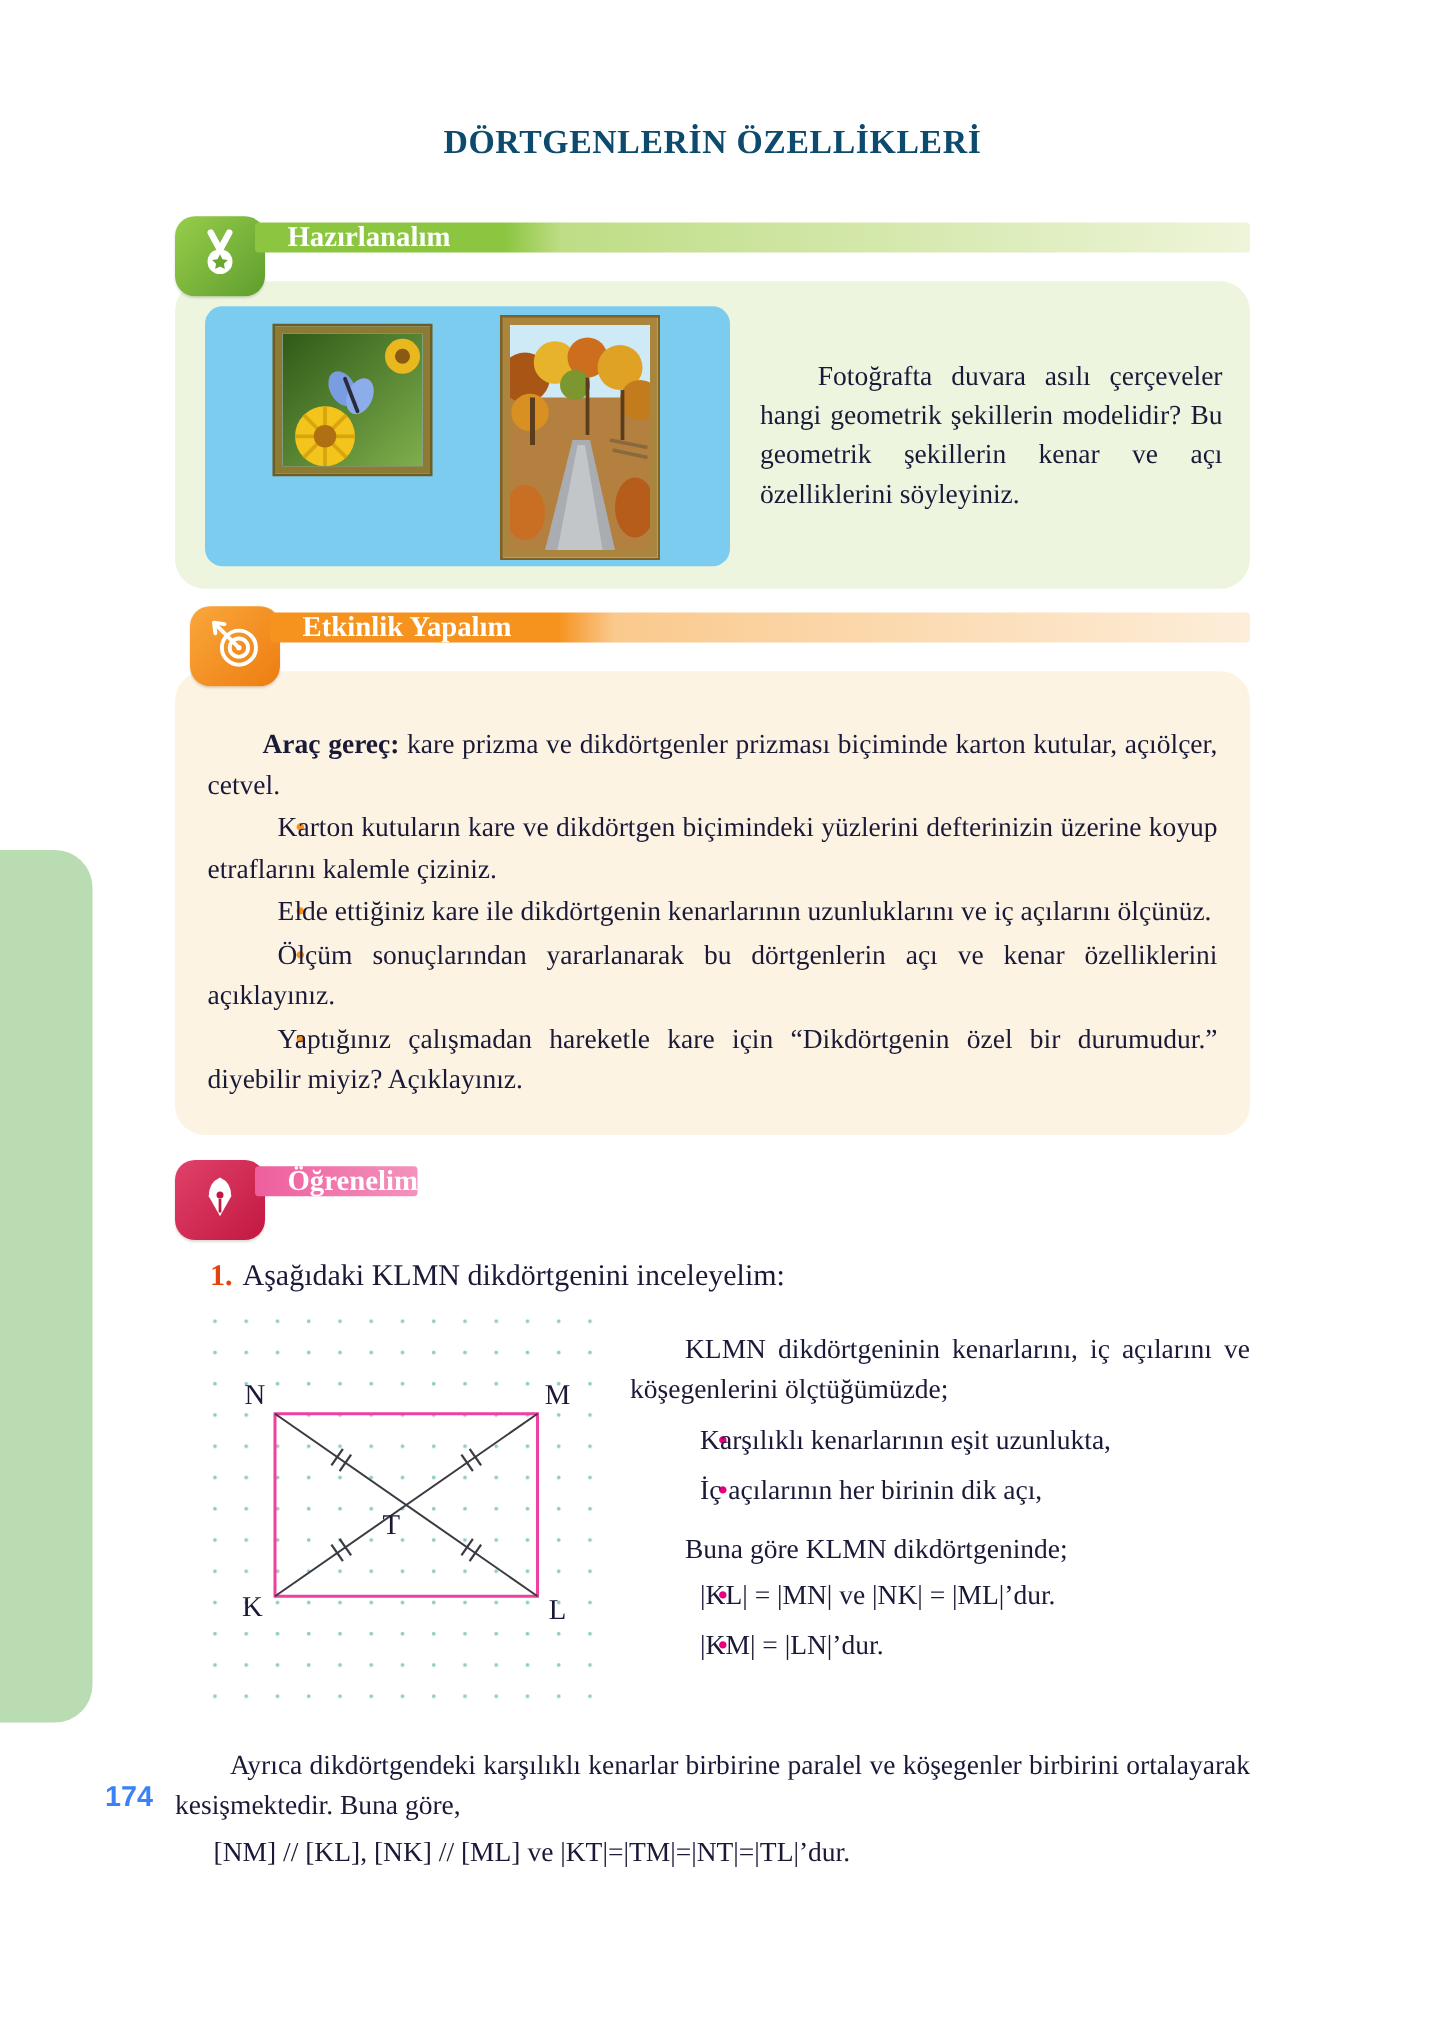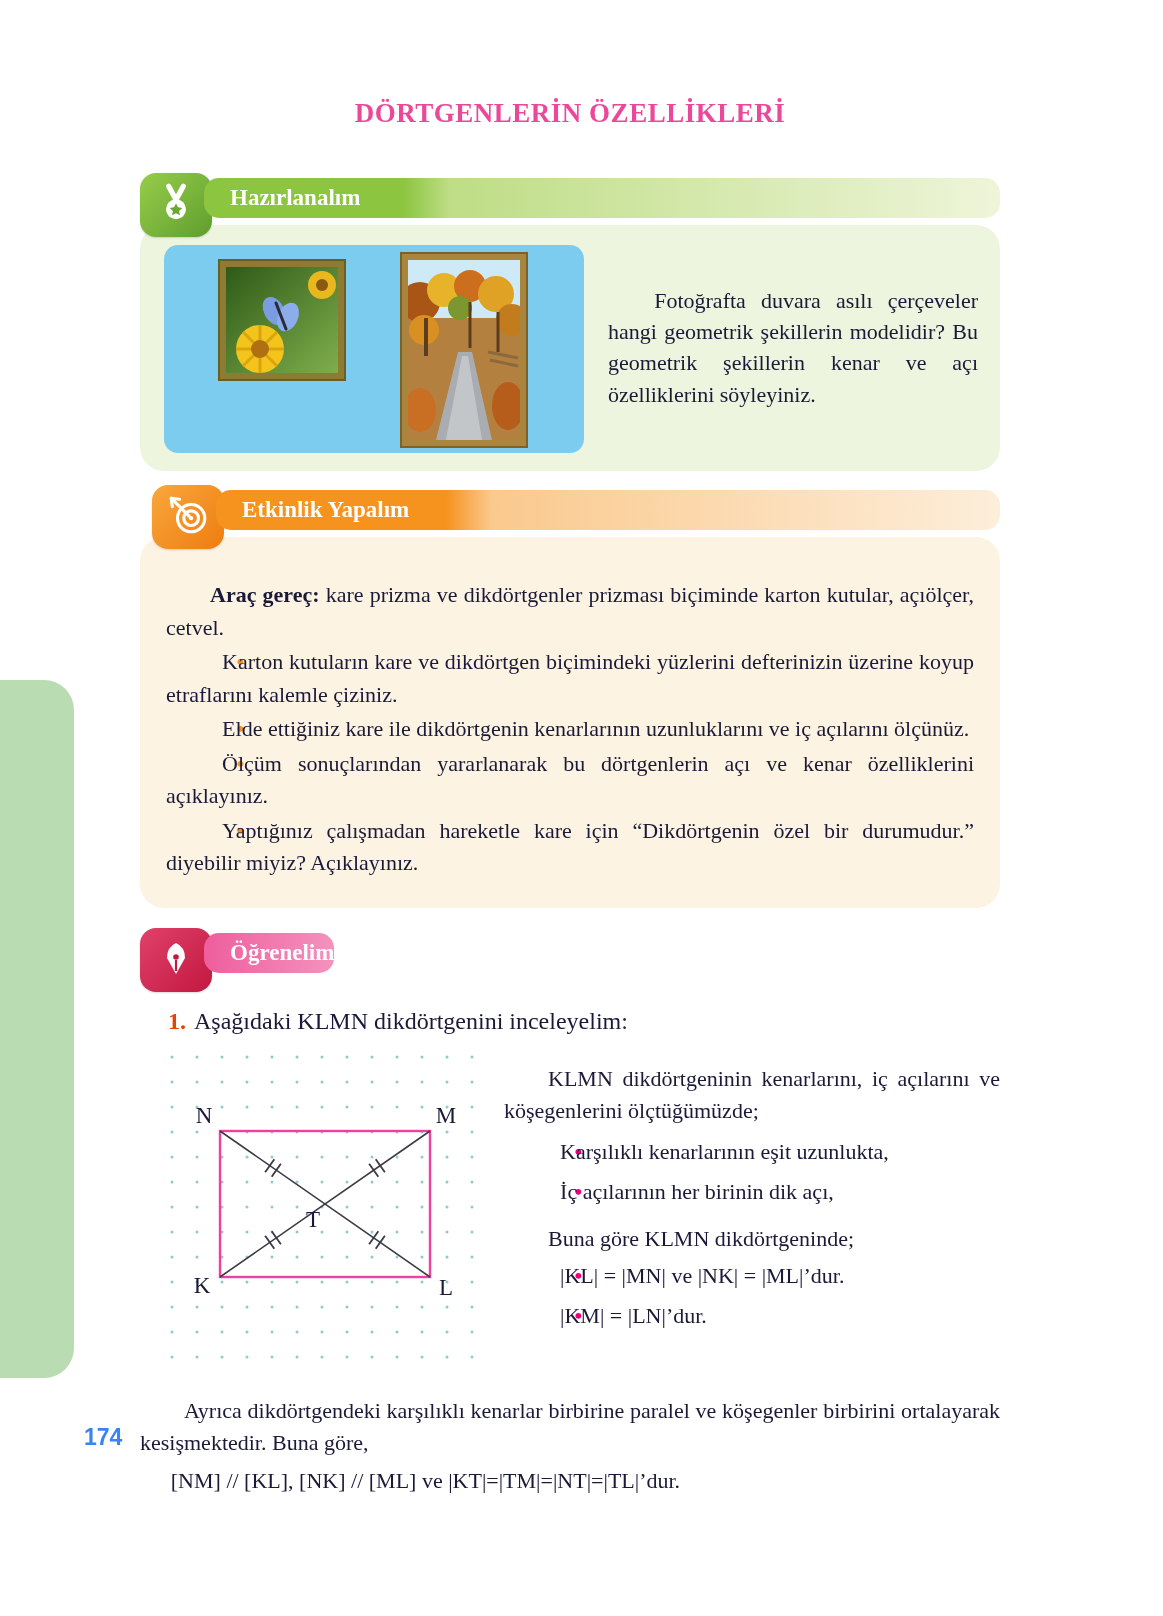"DÖRTGENLERİN ÖZELLİKLERİ" .title { color: #ec4899 -> #0c4a6e }
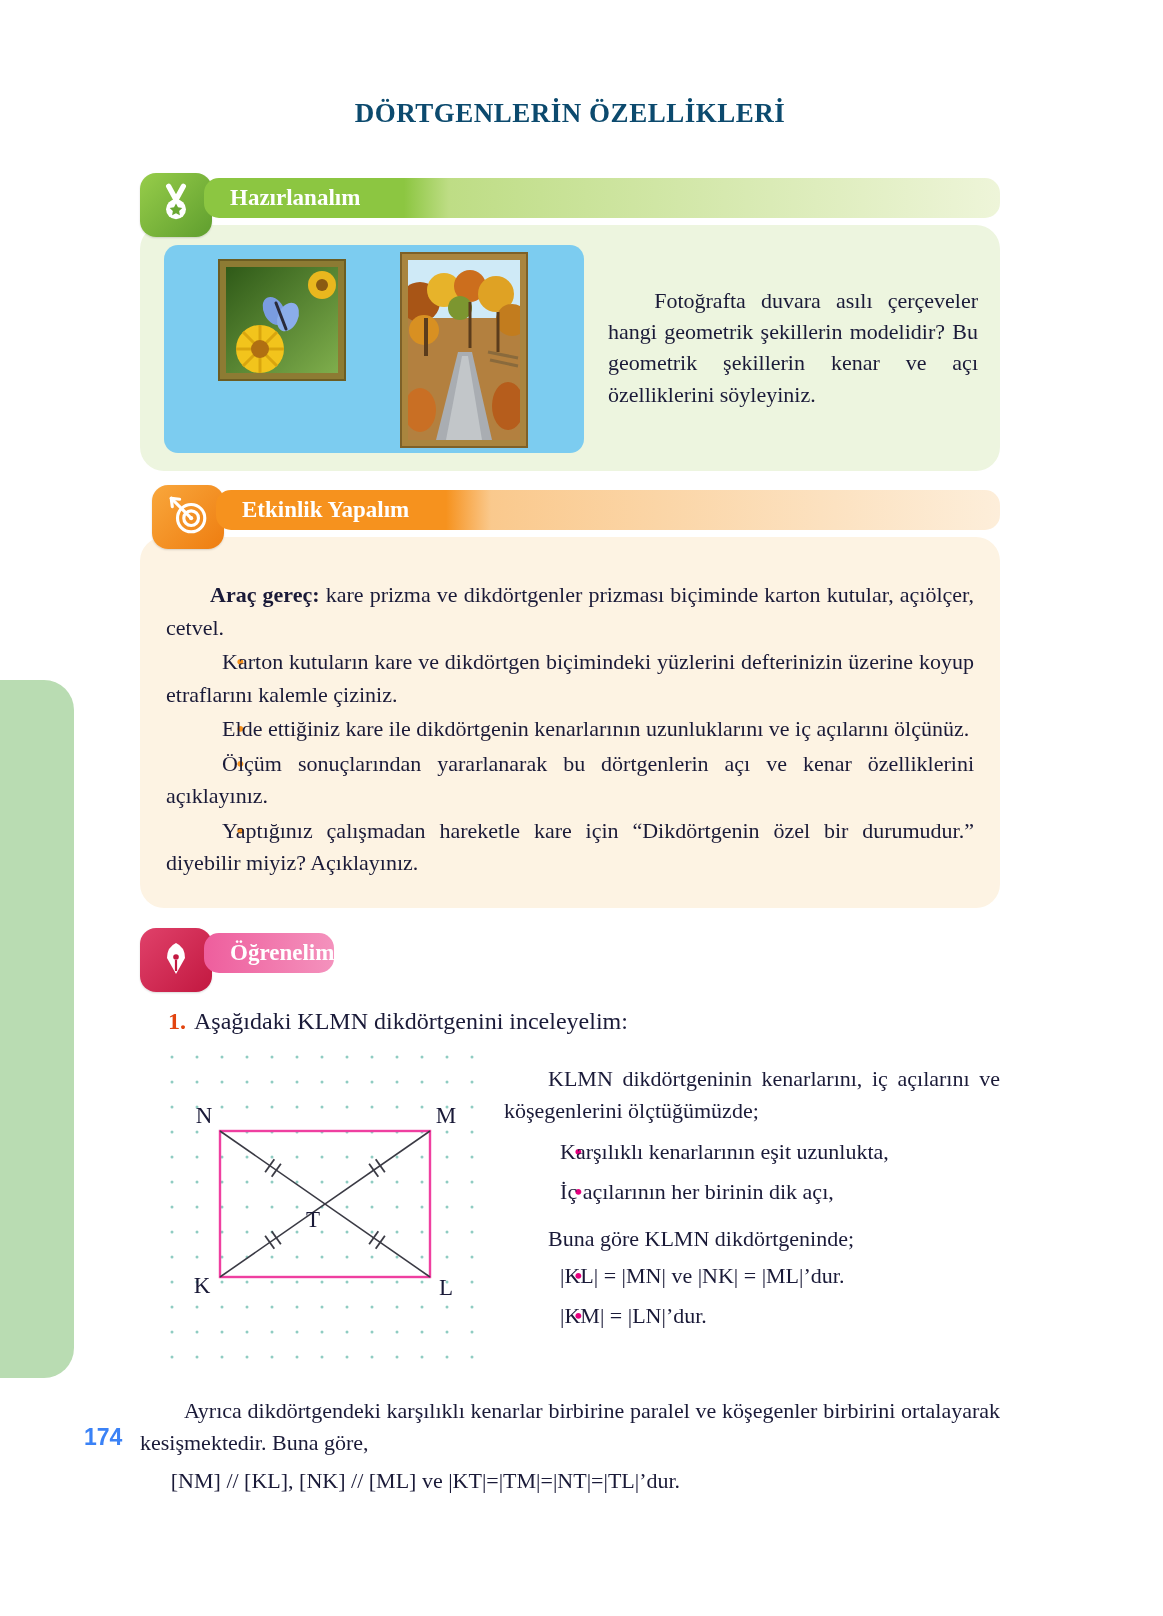"Hazırlanalım" .band { border-radius: 15px -> 3px; height: 40px -> 24px }
